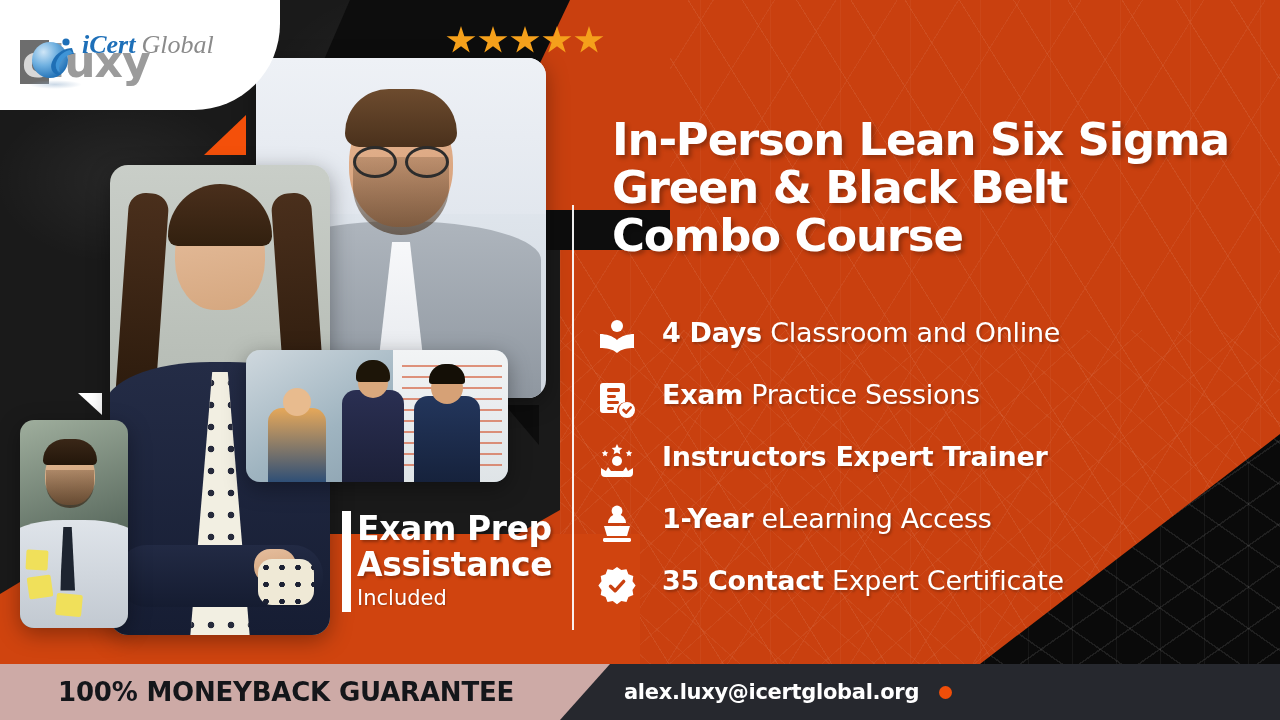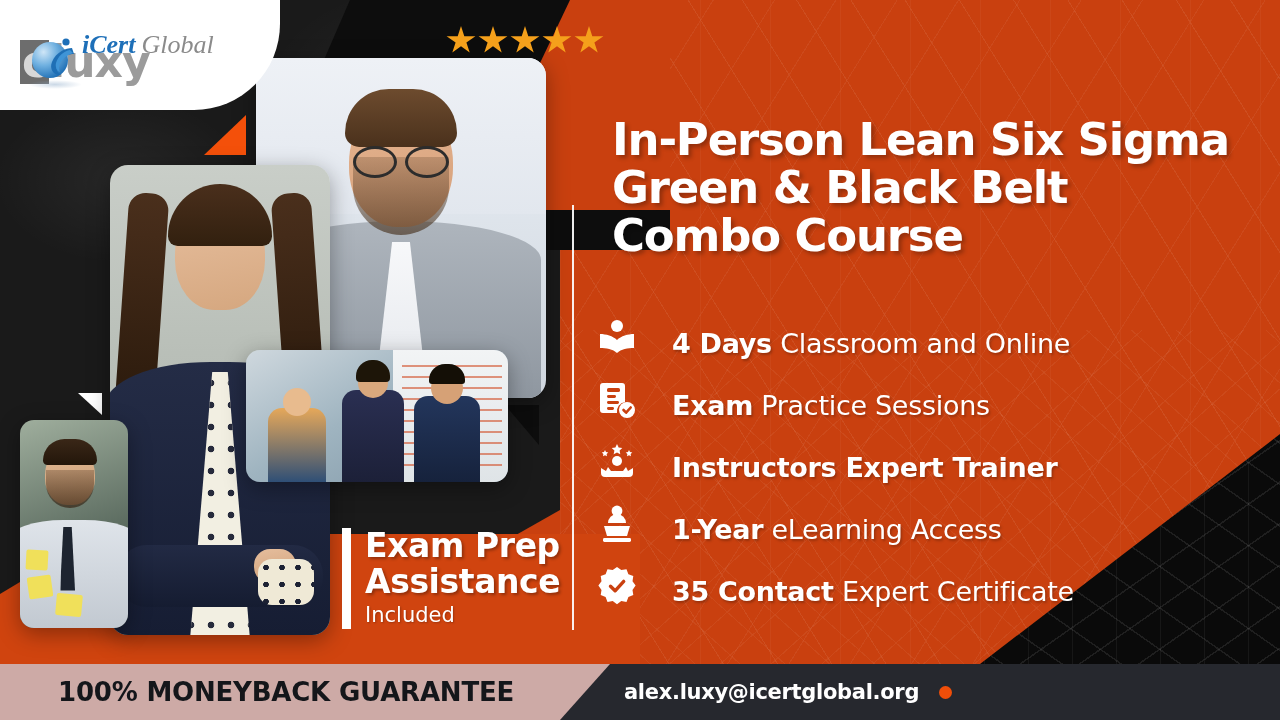"4 Days Classroom and Online" .feature { align-items: flex-end -> flex-start; gap: 34px -> 24px }
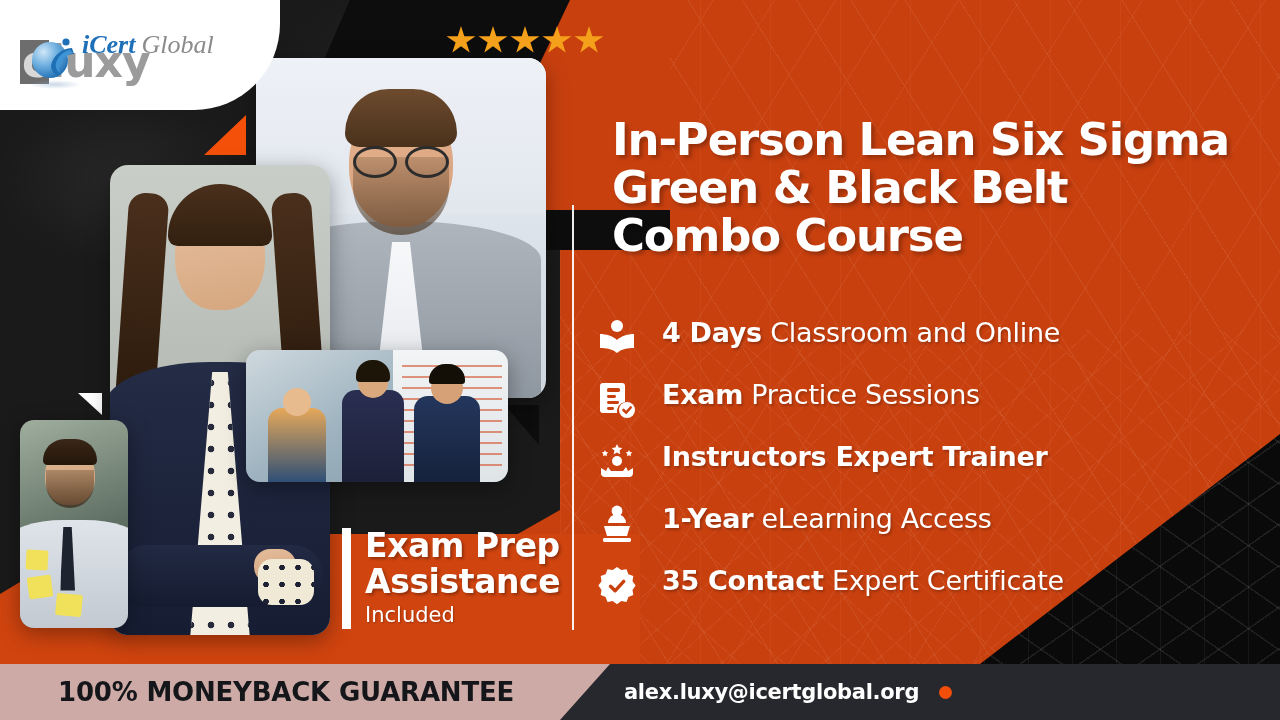"Exam Prep" .exam-prep { gap: 14px -> 6px; top: 528px -> 511px }
